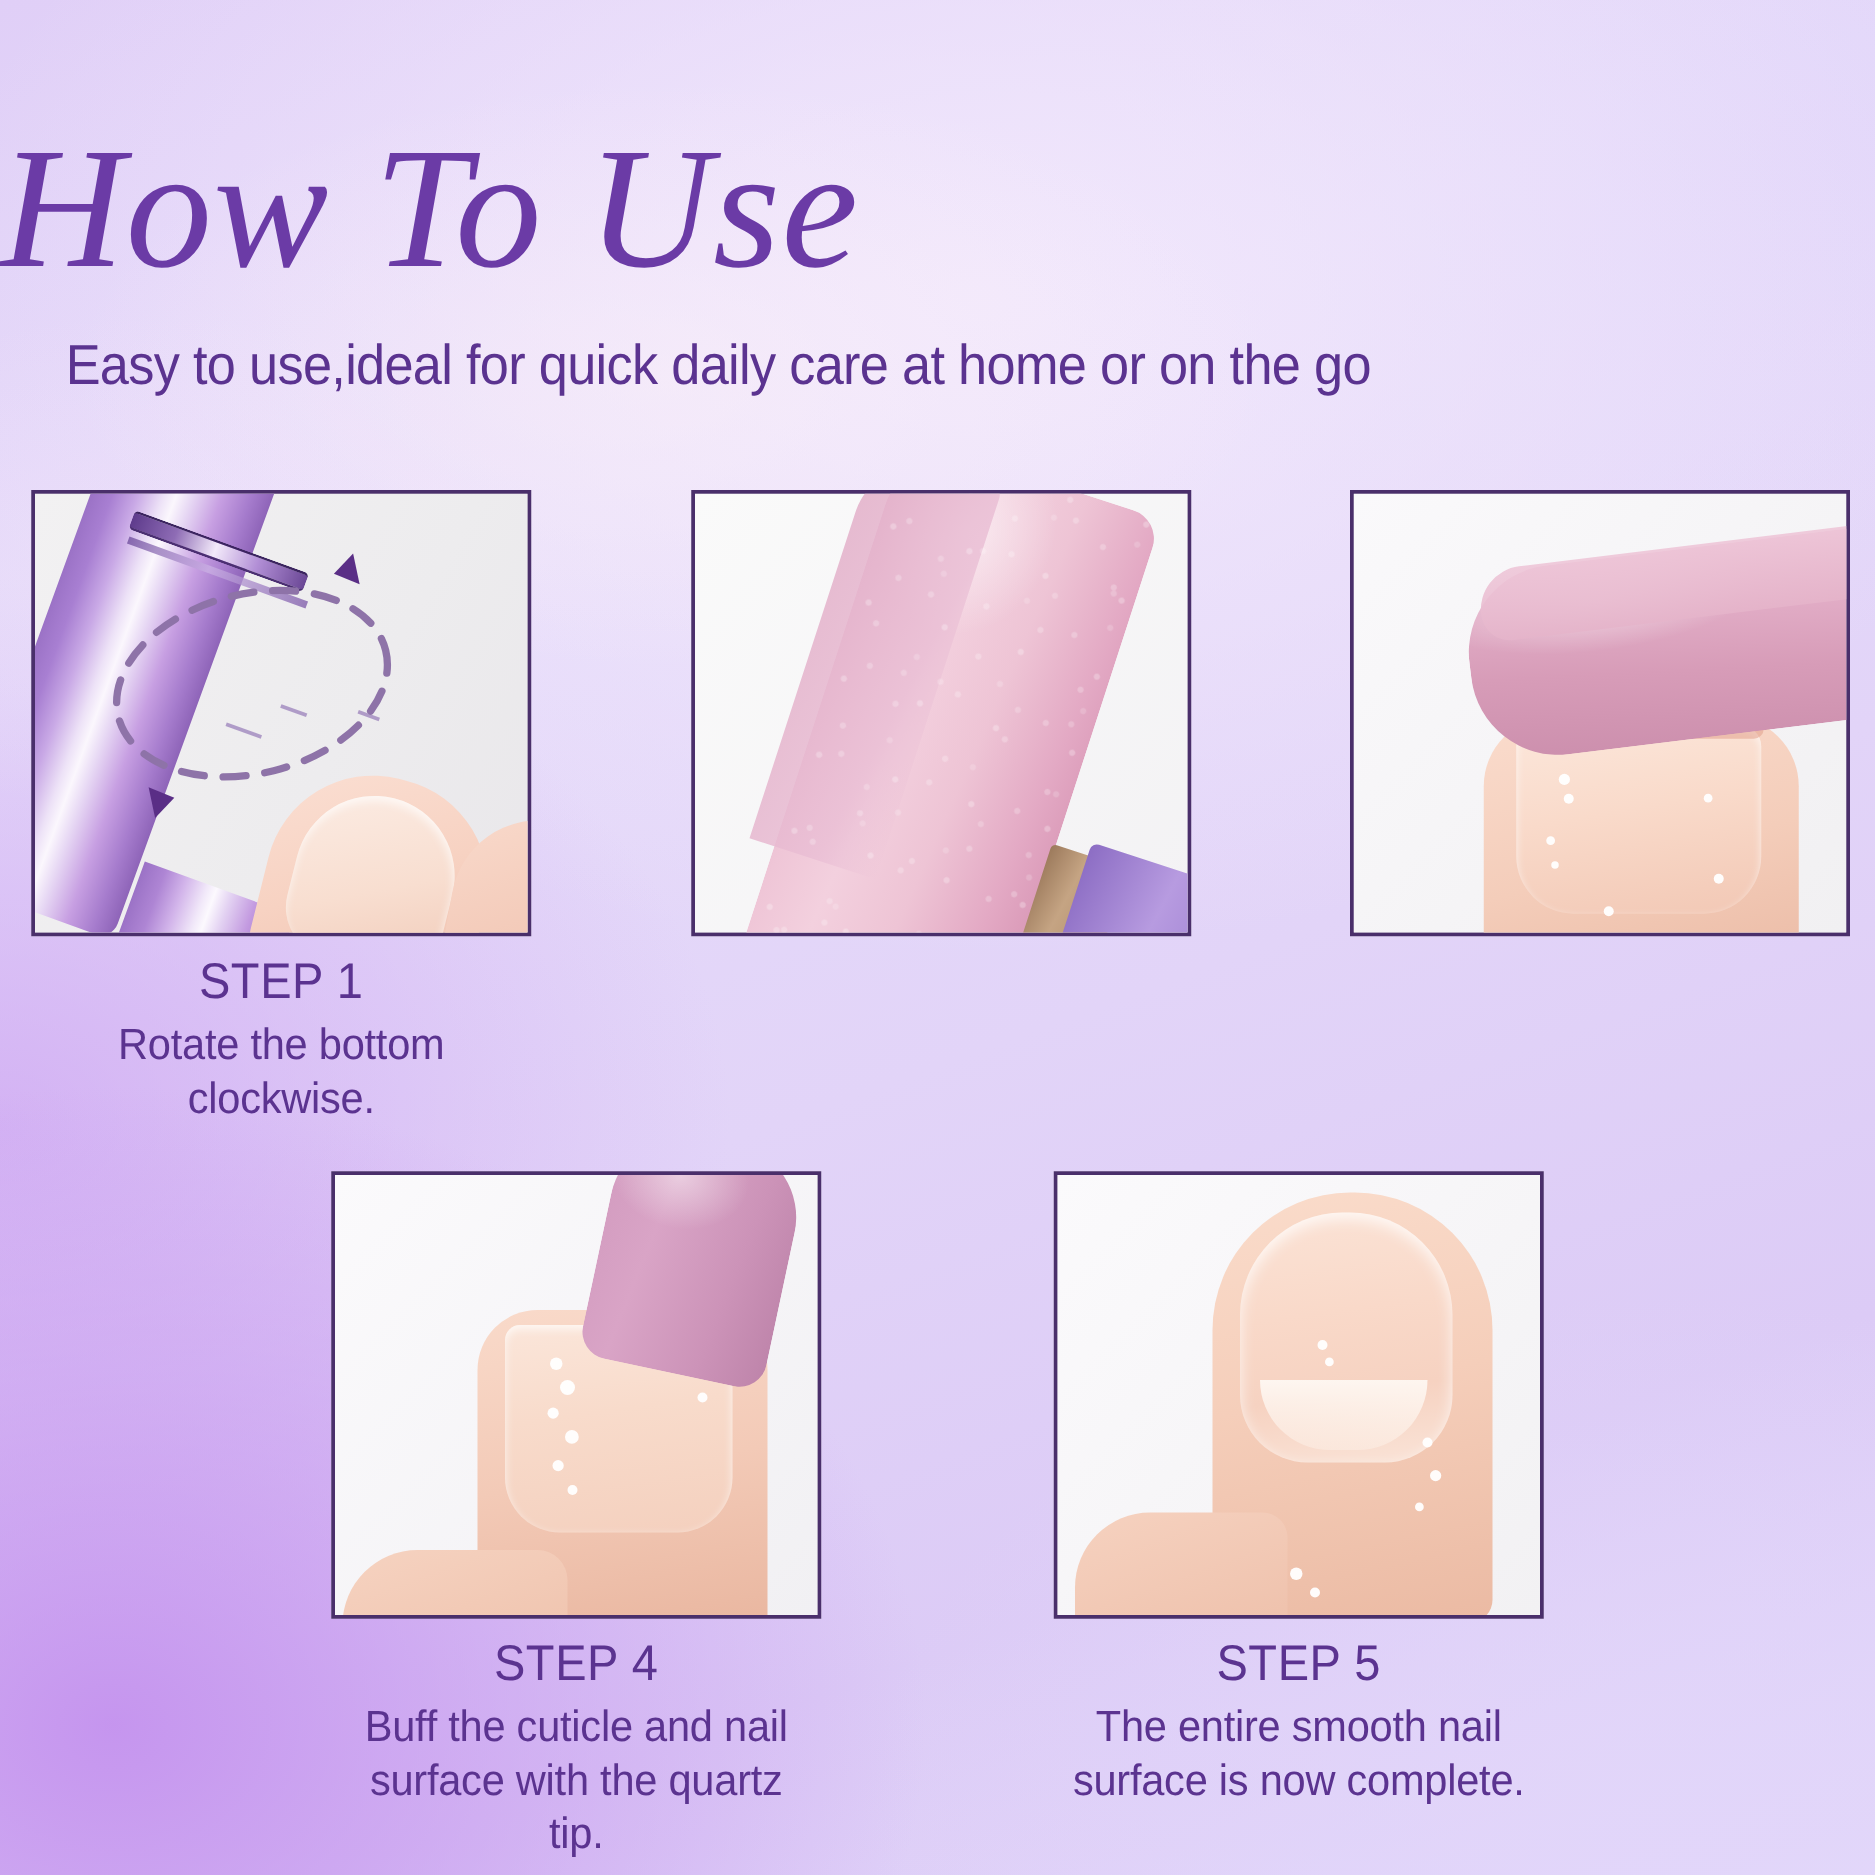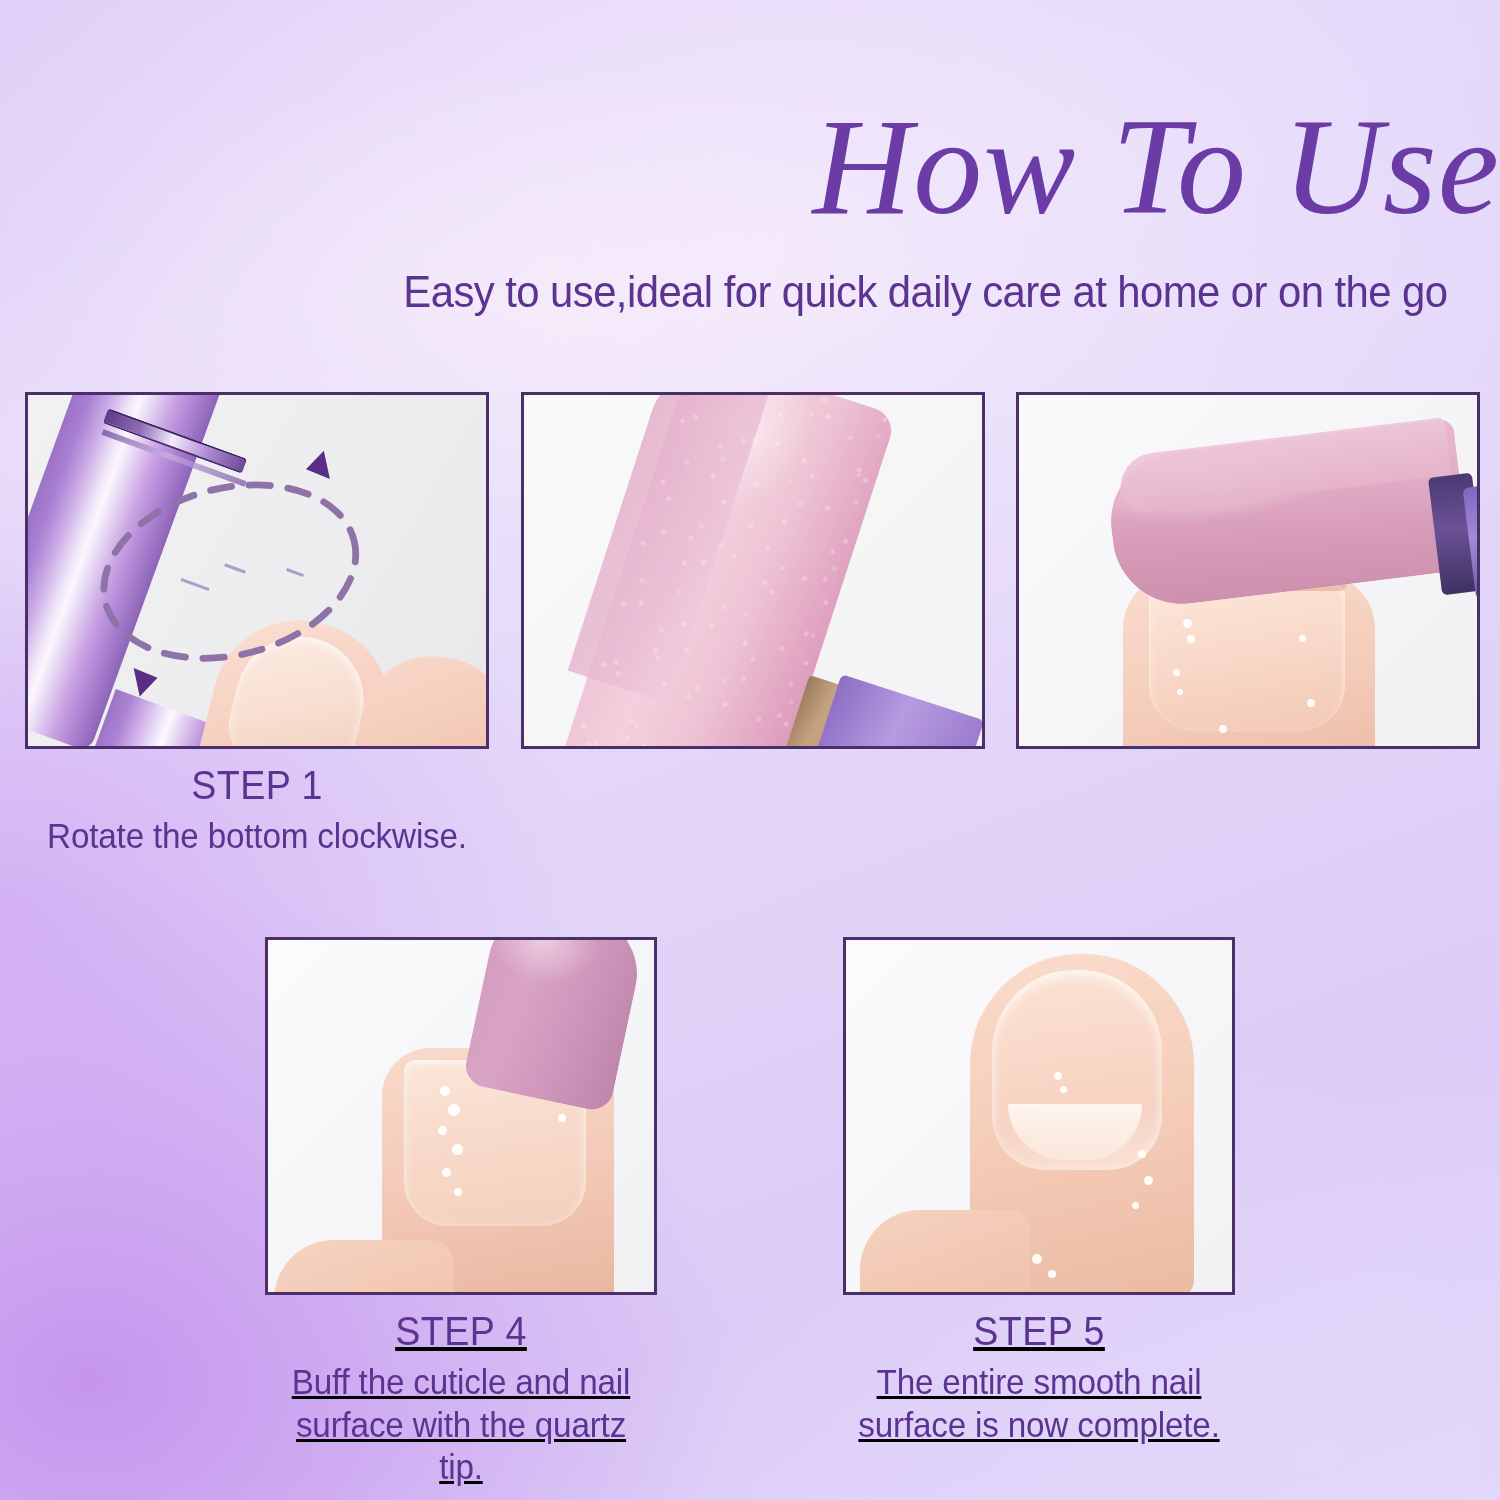"How To Use" .header { text-align: right -> left }
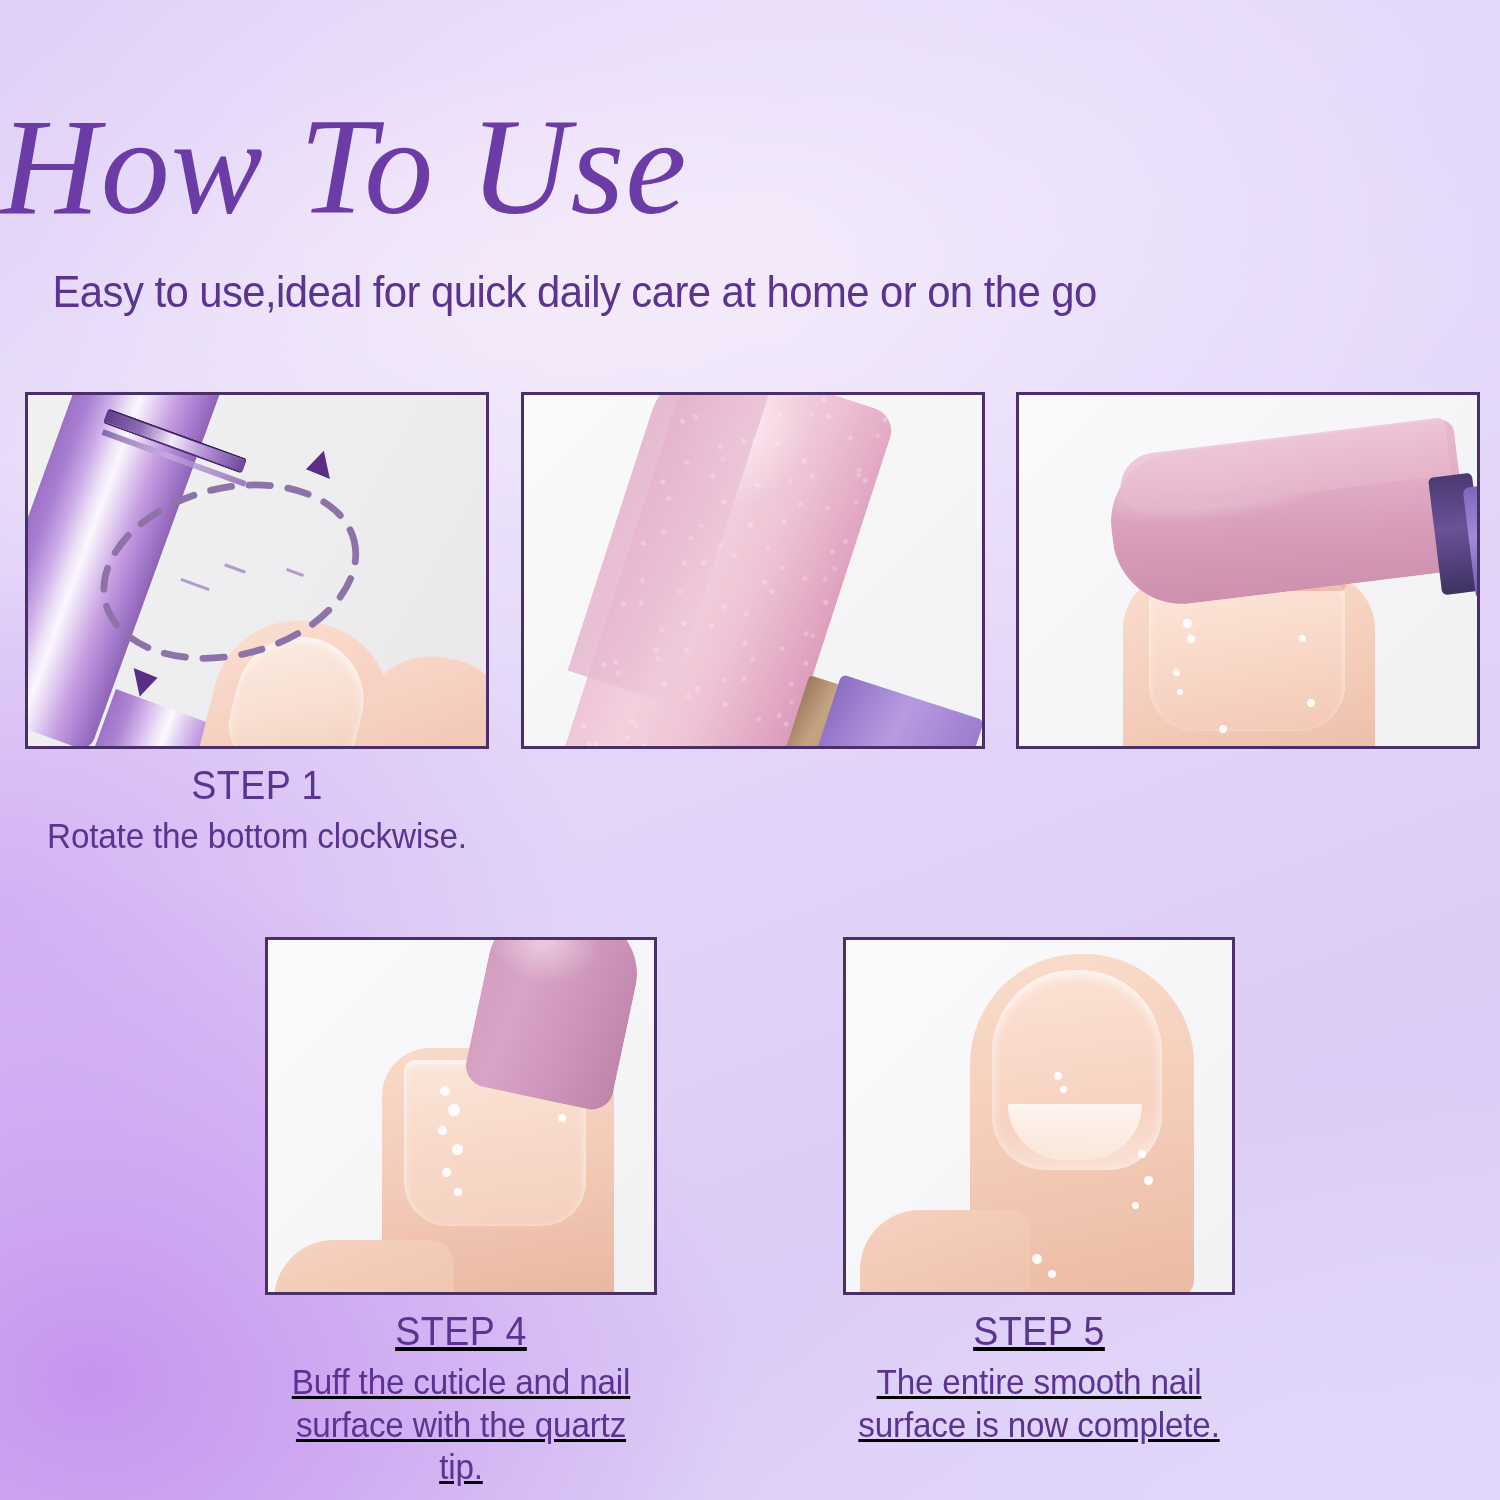"STEP 1" .step { width: 464px -> 400px }
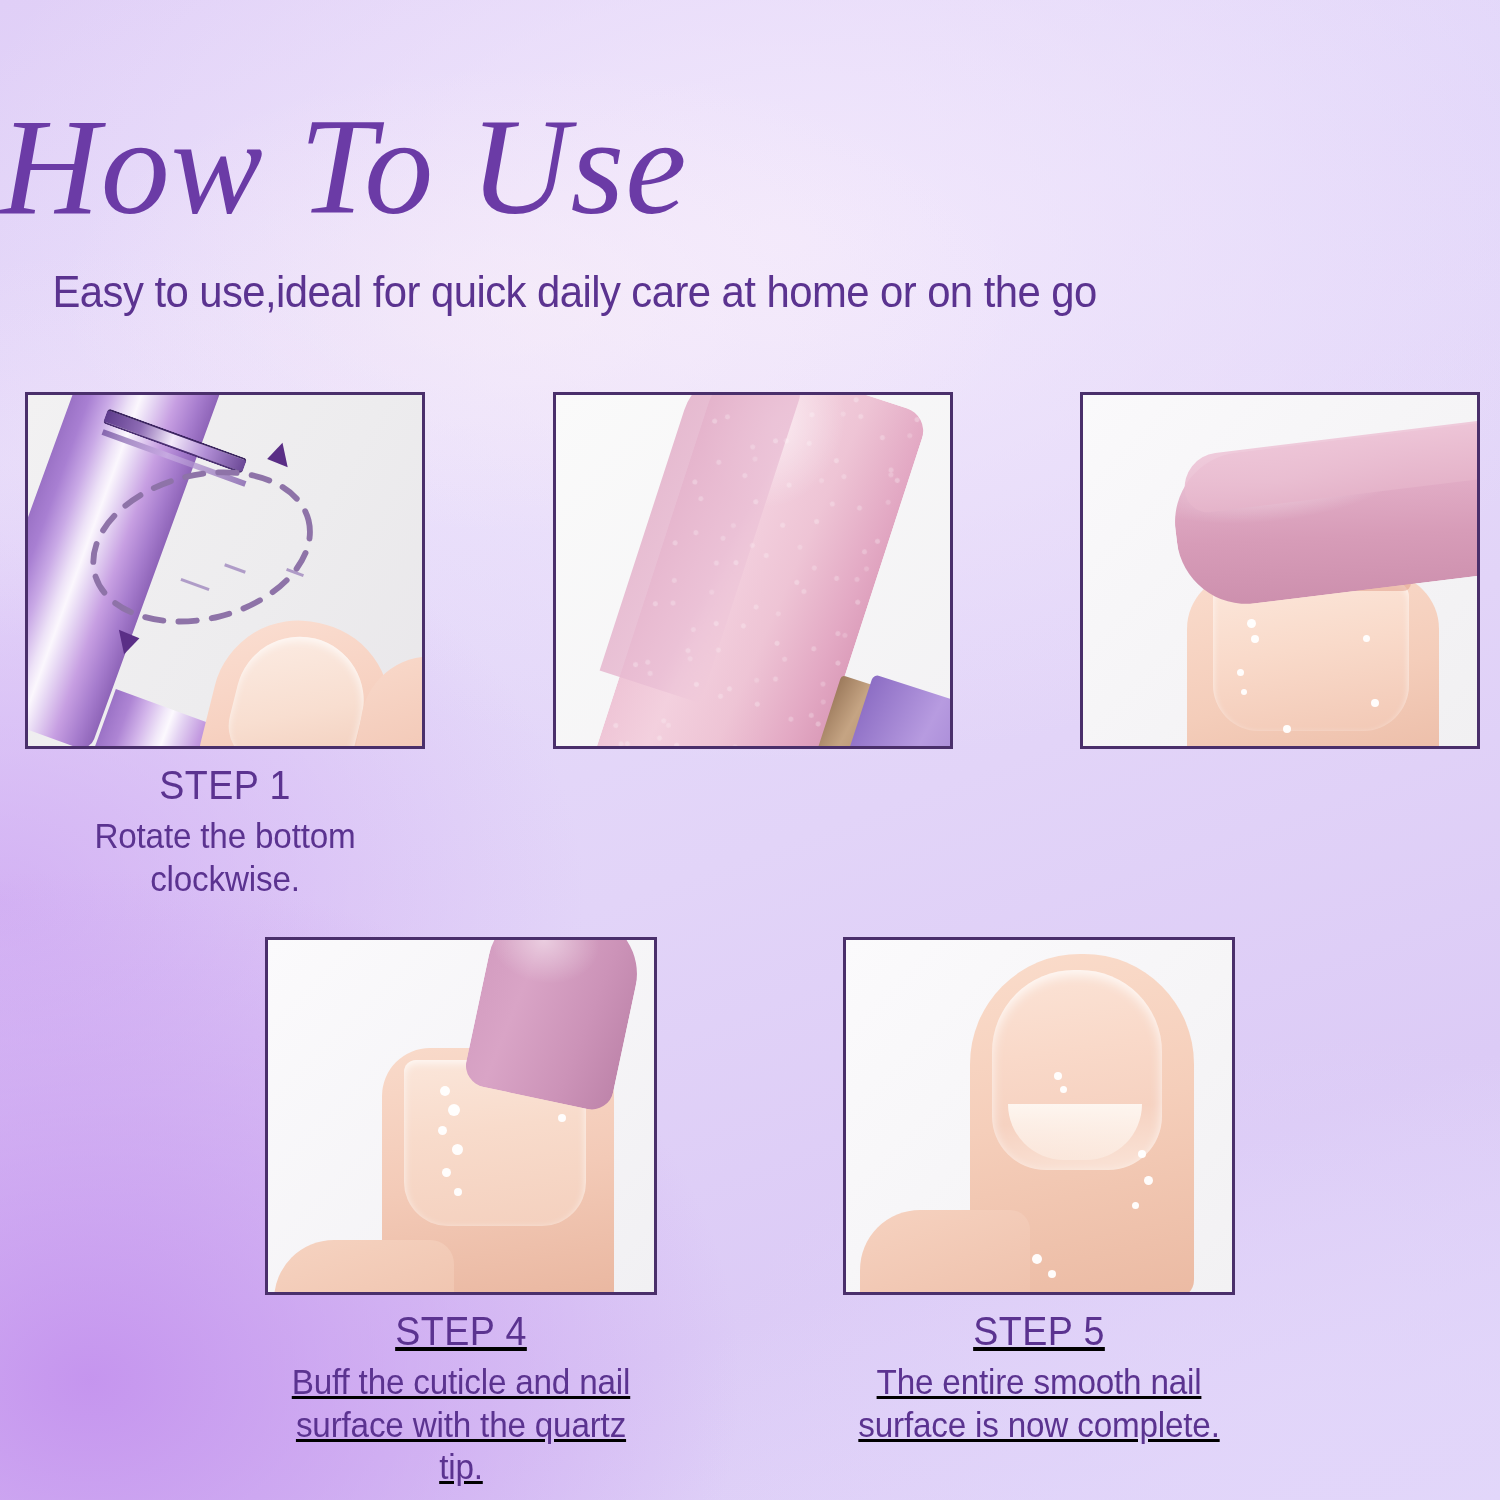"STEP 4" .row-bottom .step { text-decoration: underline -> none }
